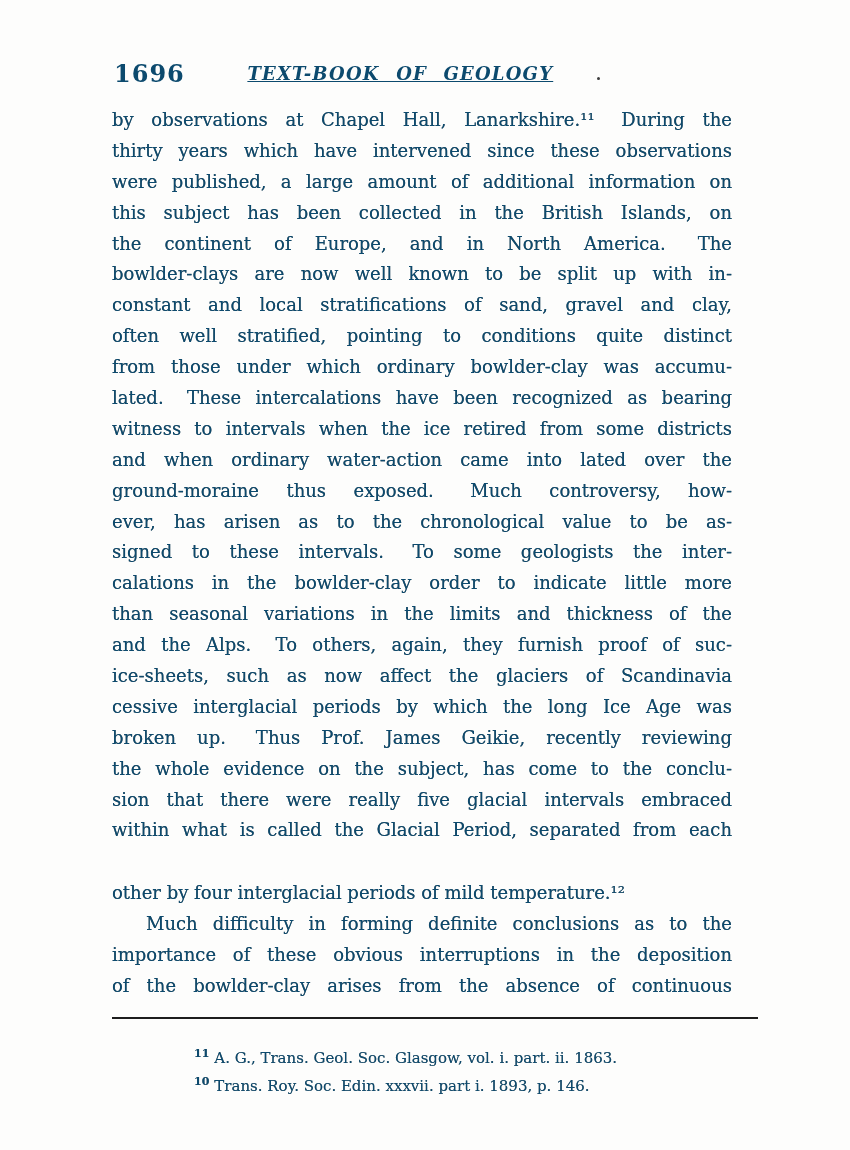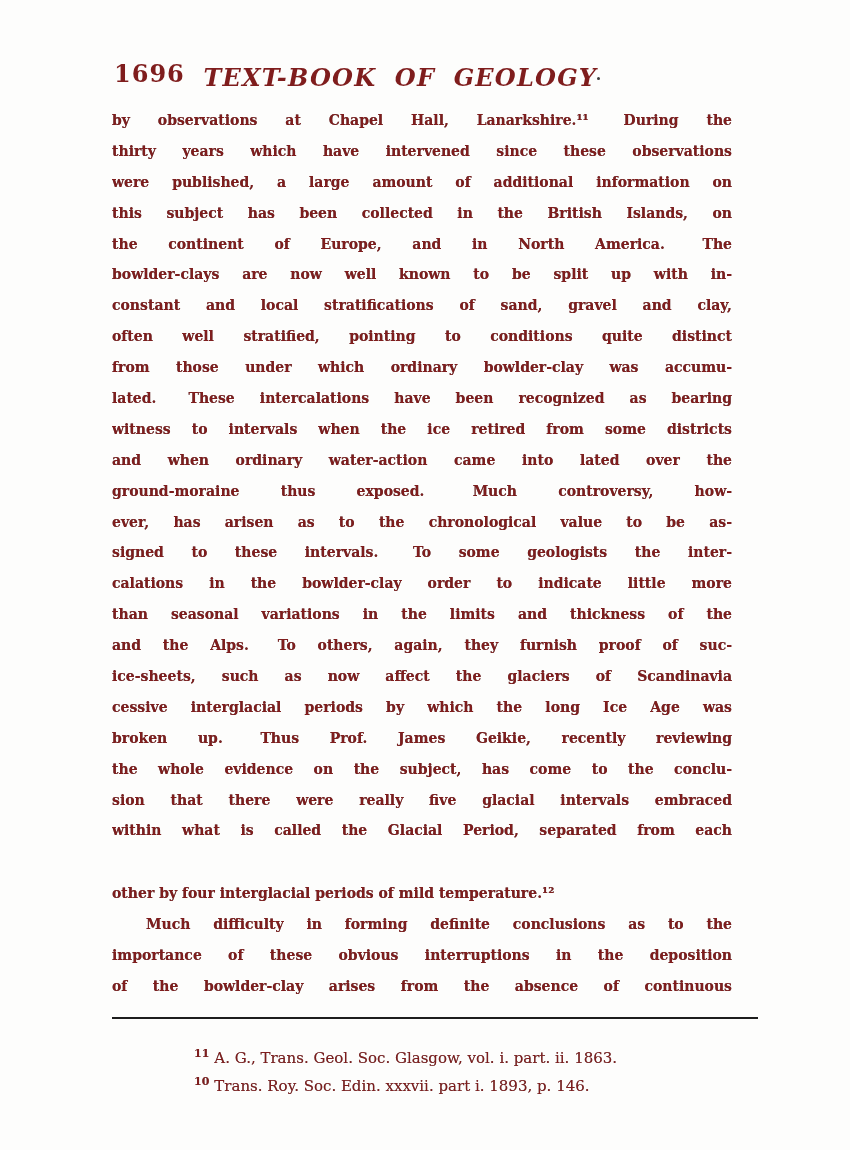"1696" .page { color: #7f1d1d -> #0c4a6e }
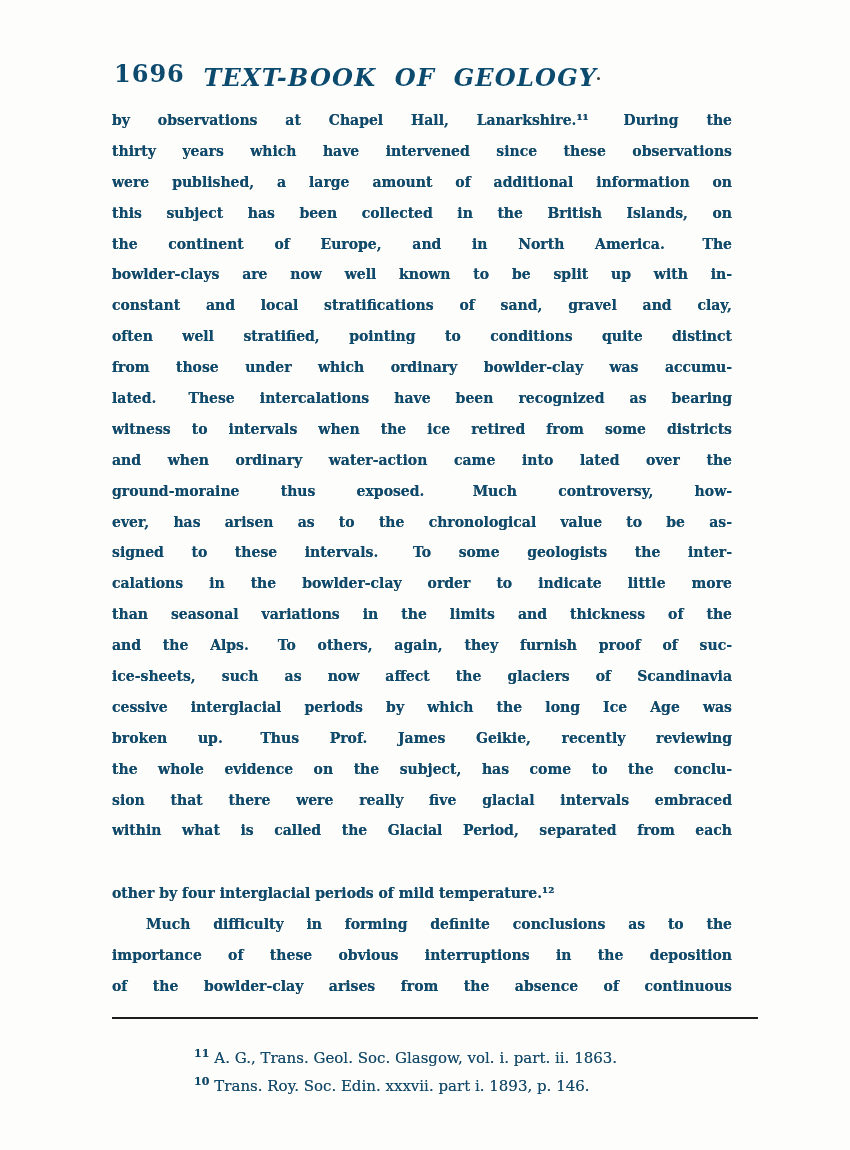"TEXT-BOOK OF GEOLOGY" .running-title { font-size: 24px -> 18px; text-decoration: none -> underline }
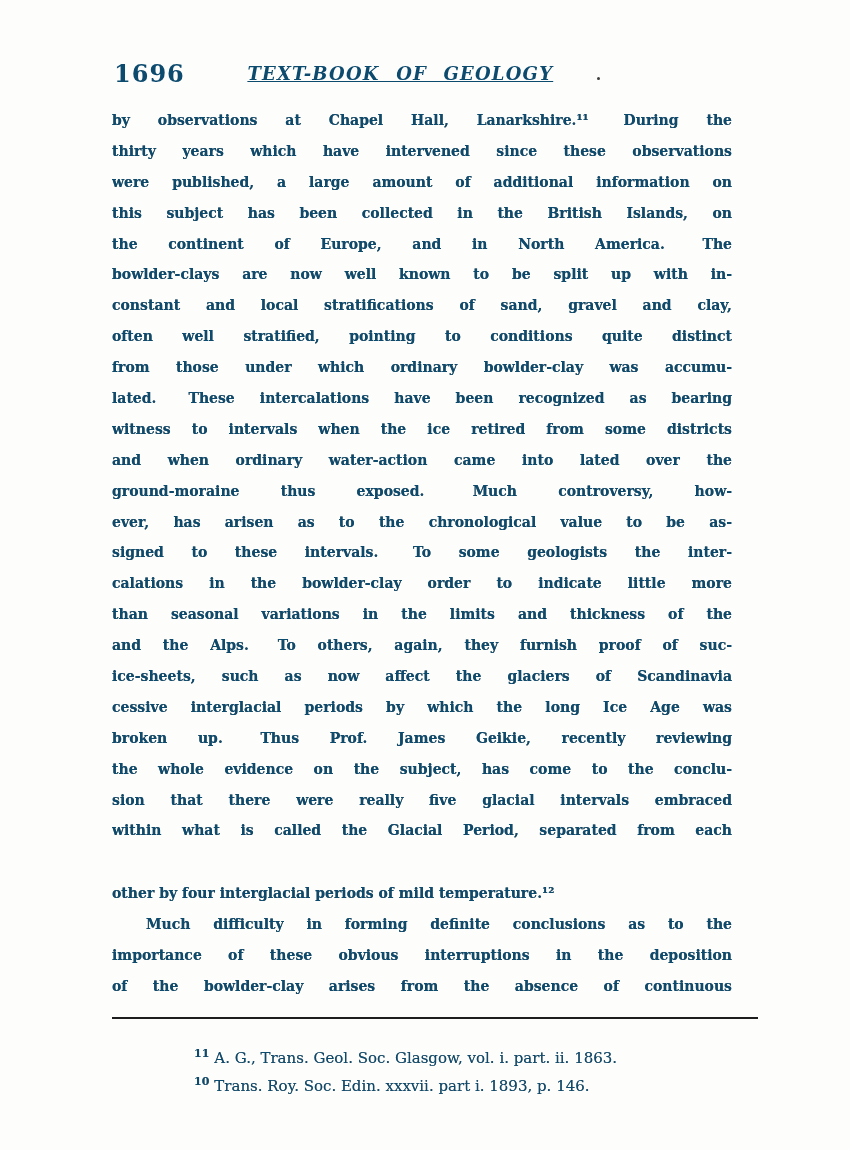"by observations at Chapel Hall," .body-text { font-size: 14px -> 18px; font-weight: bold -> none }
